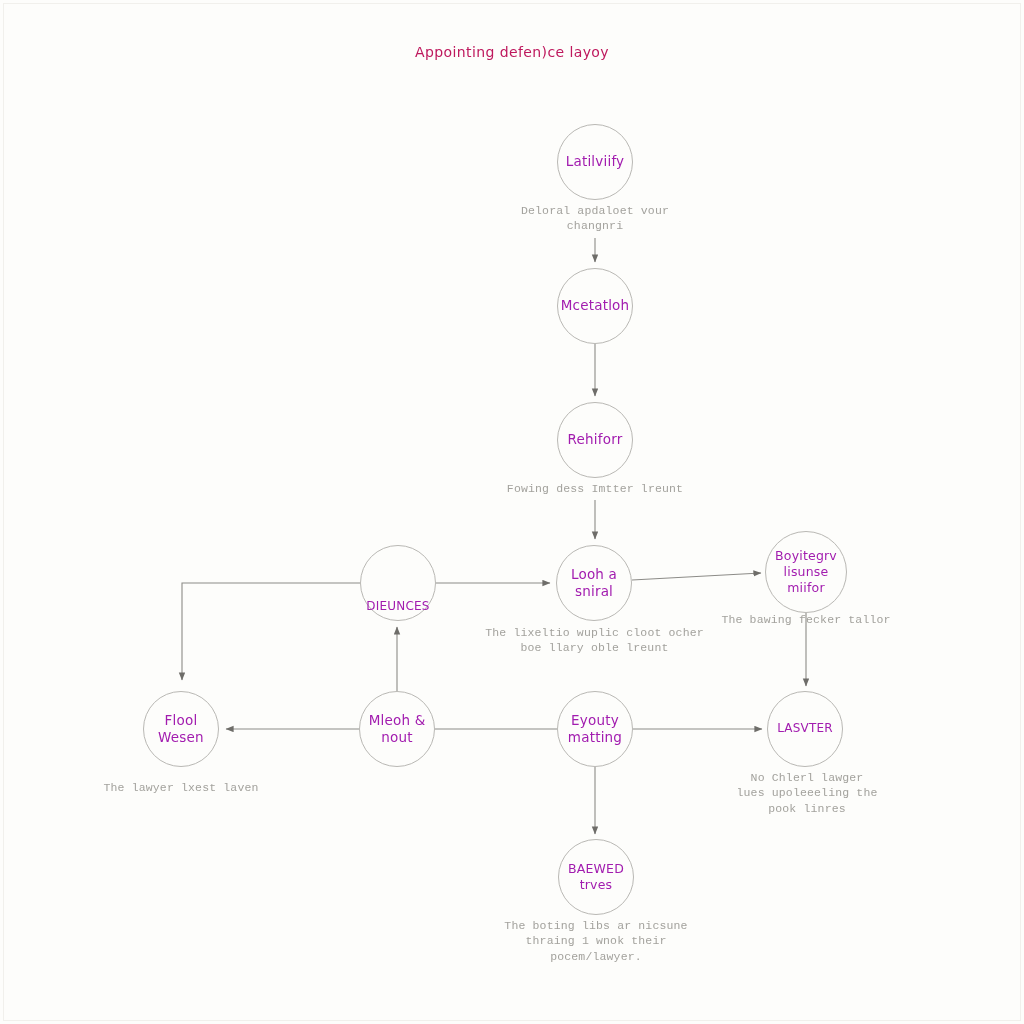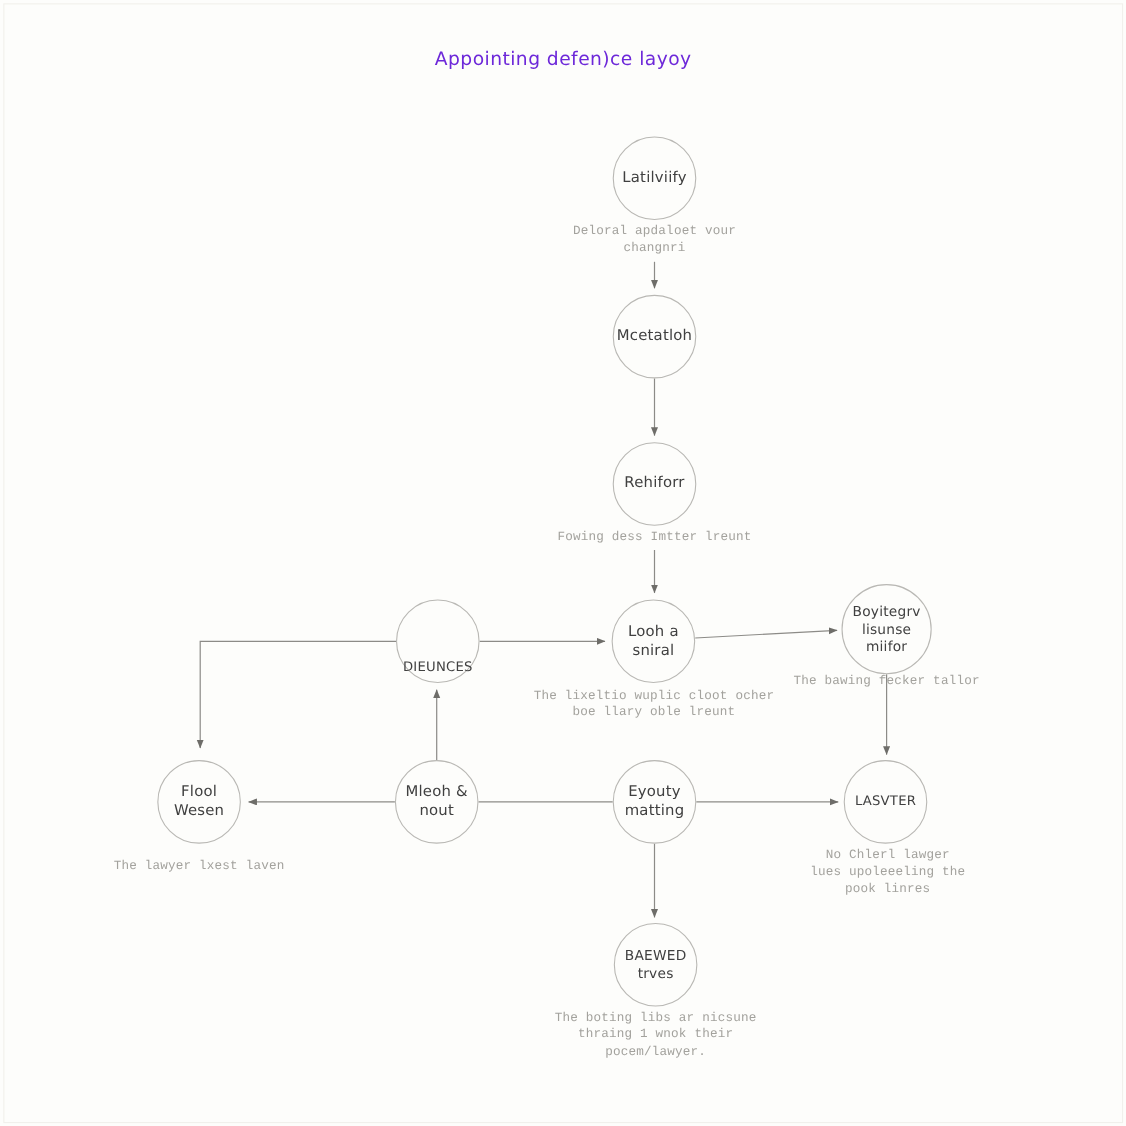"Appointing defen)ce layoy" .diagram-title { color: #6d28d9 -> #be185d; font-size: 17px -> 14px }
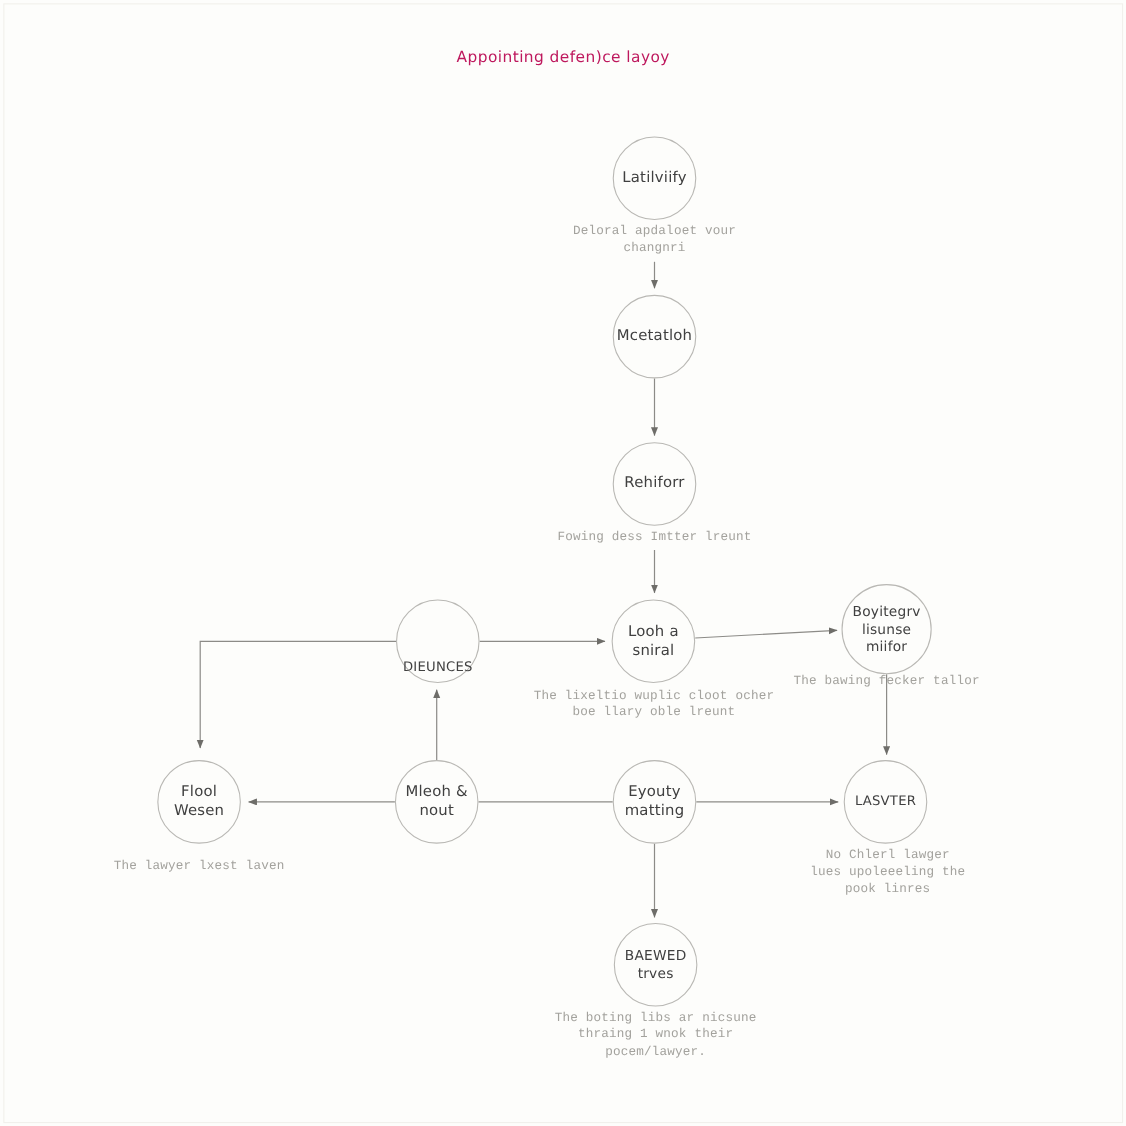"Latilviify" .node-label { color: #404040 -> #a21caf }
